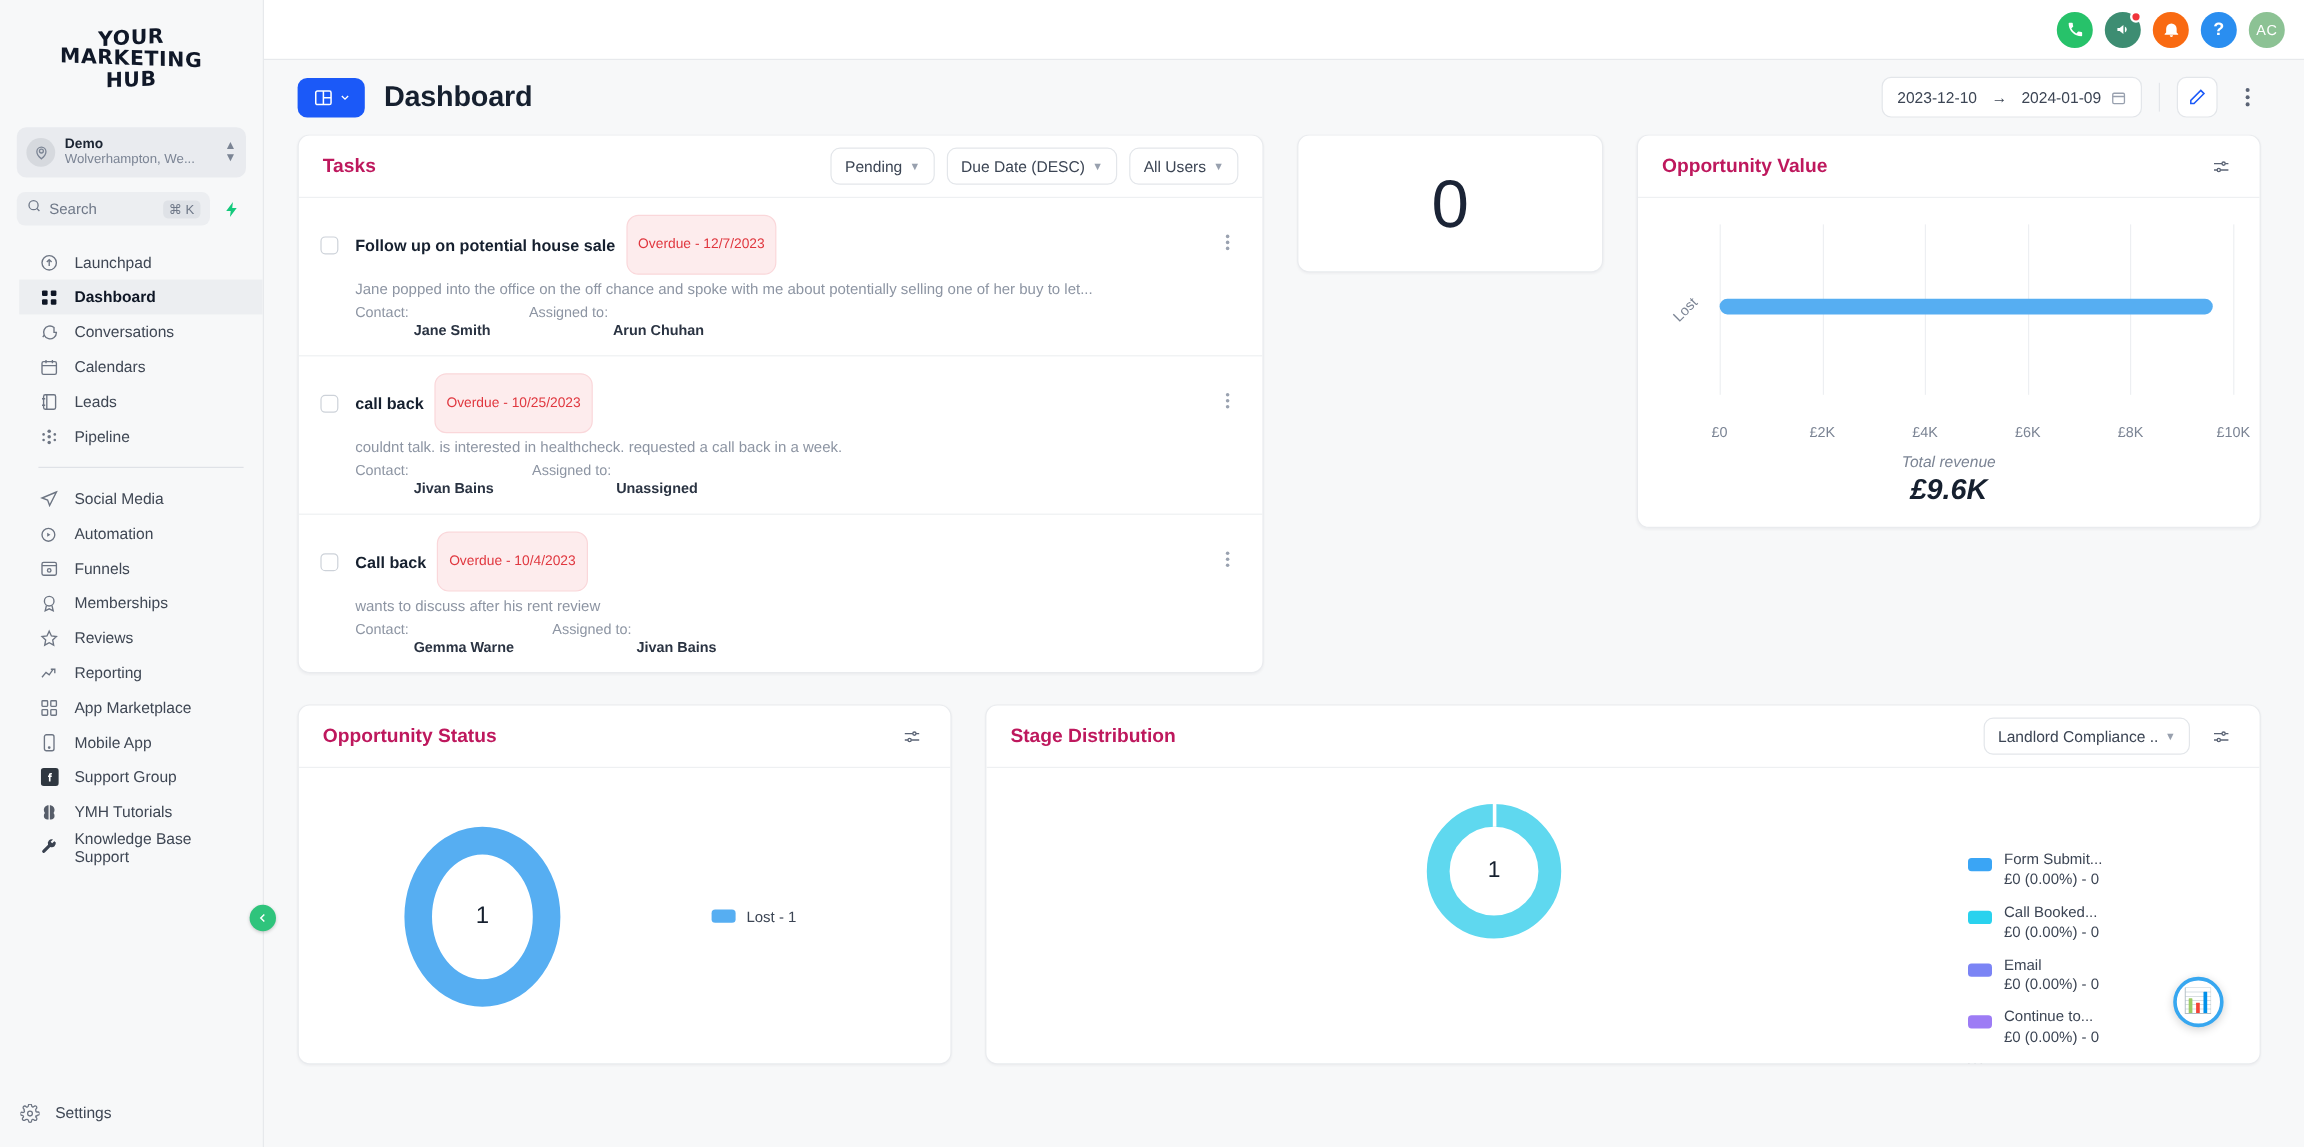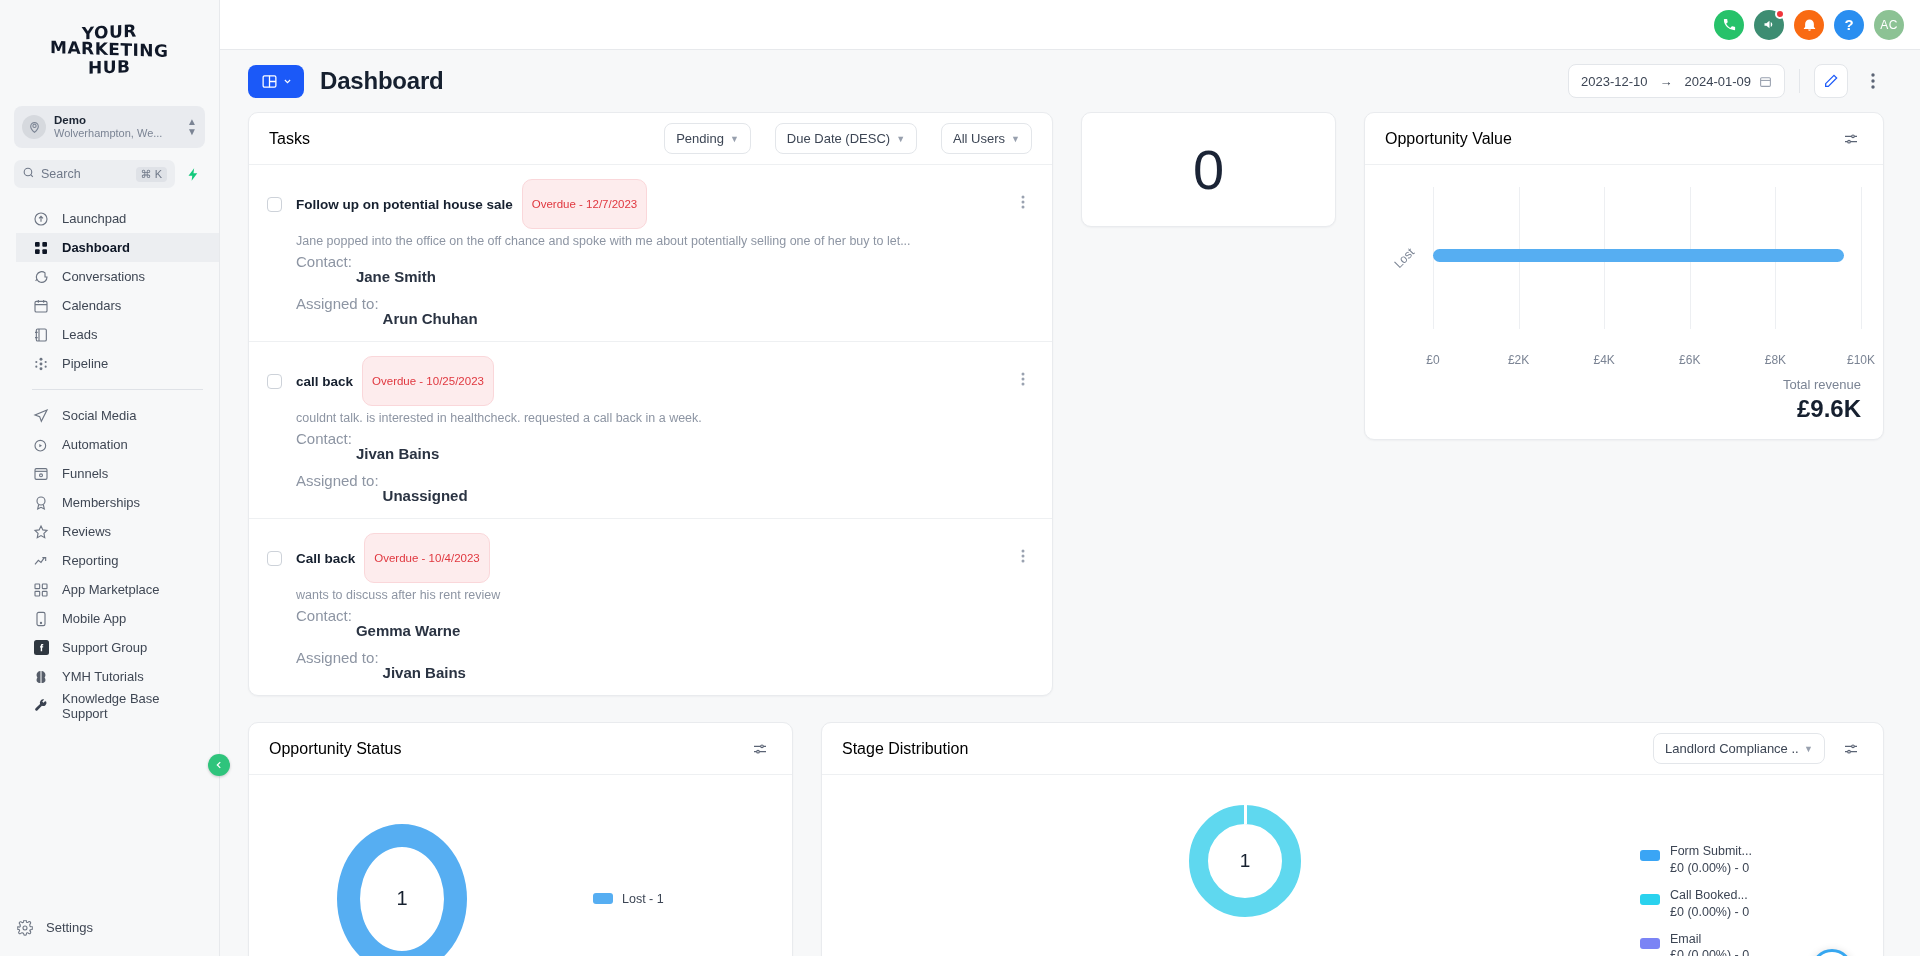"Tasks" .card-title { color: #000000 -> #be185d; font-weight: 400 -> 700 }
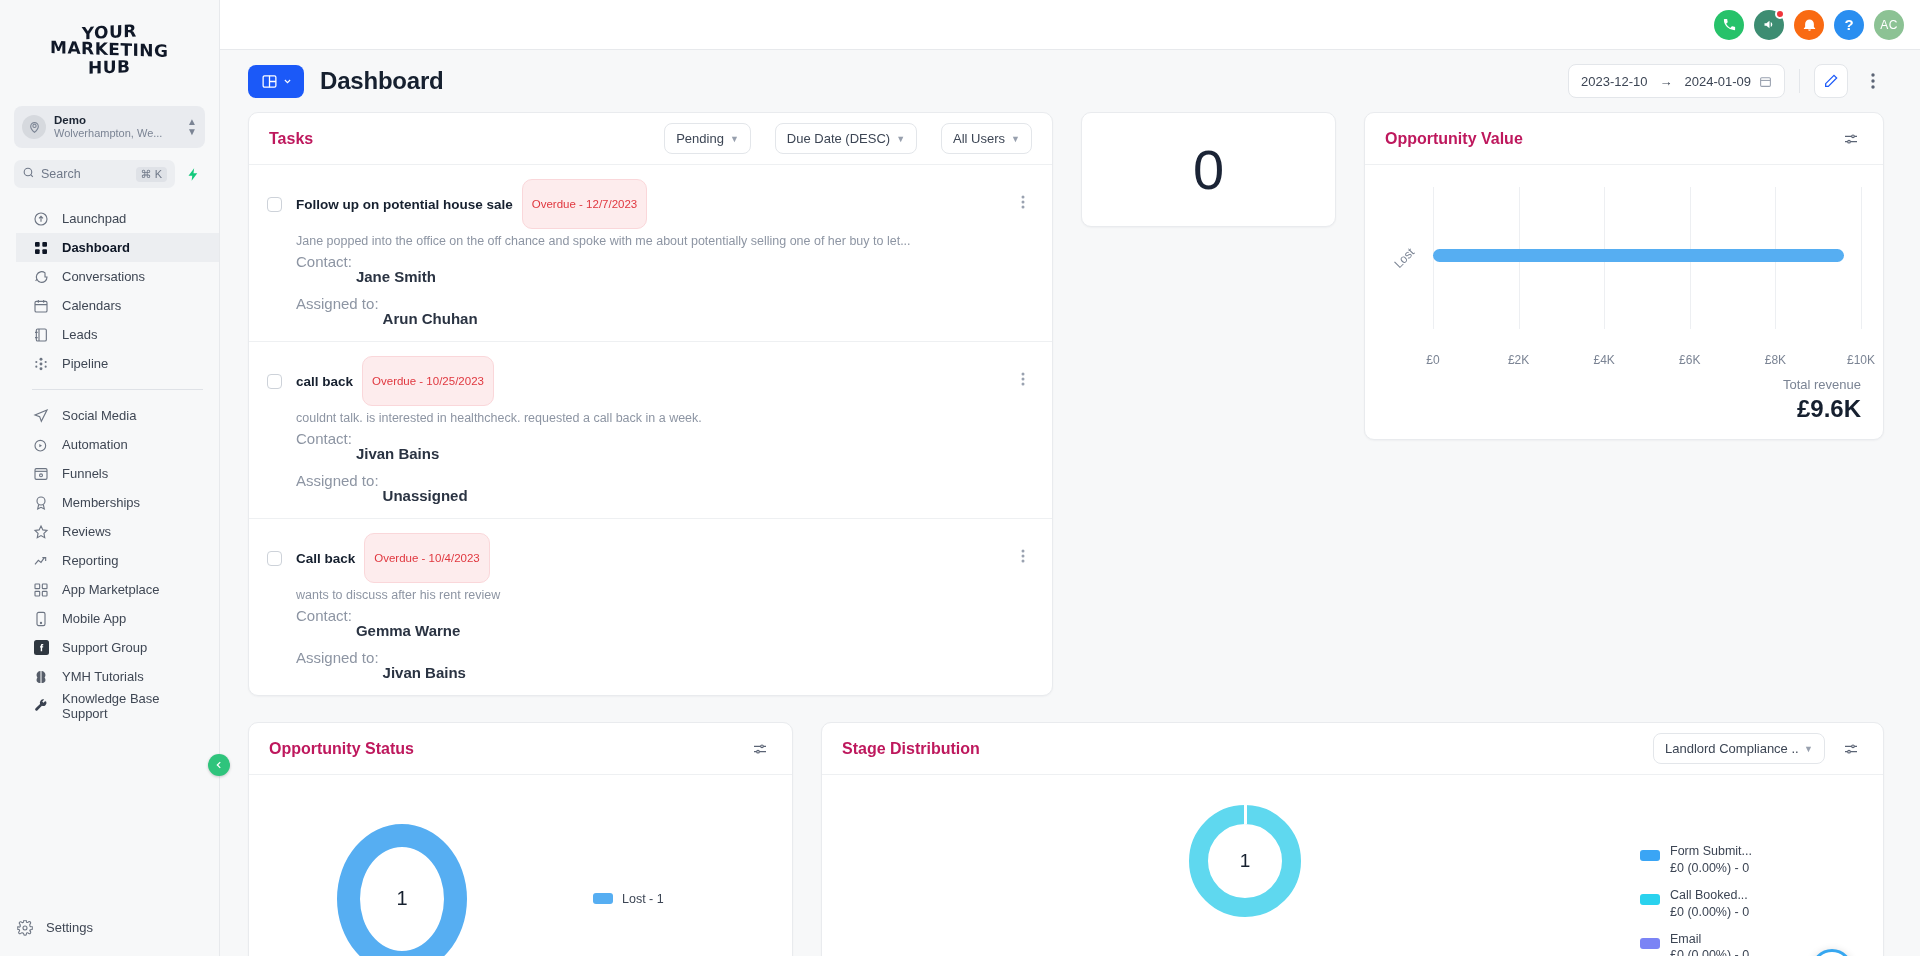"Pending" div { gap: 24px -> 10px }
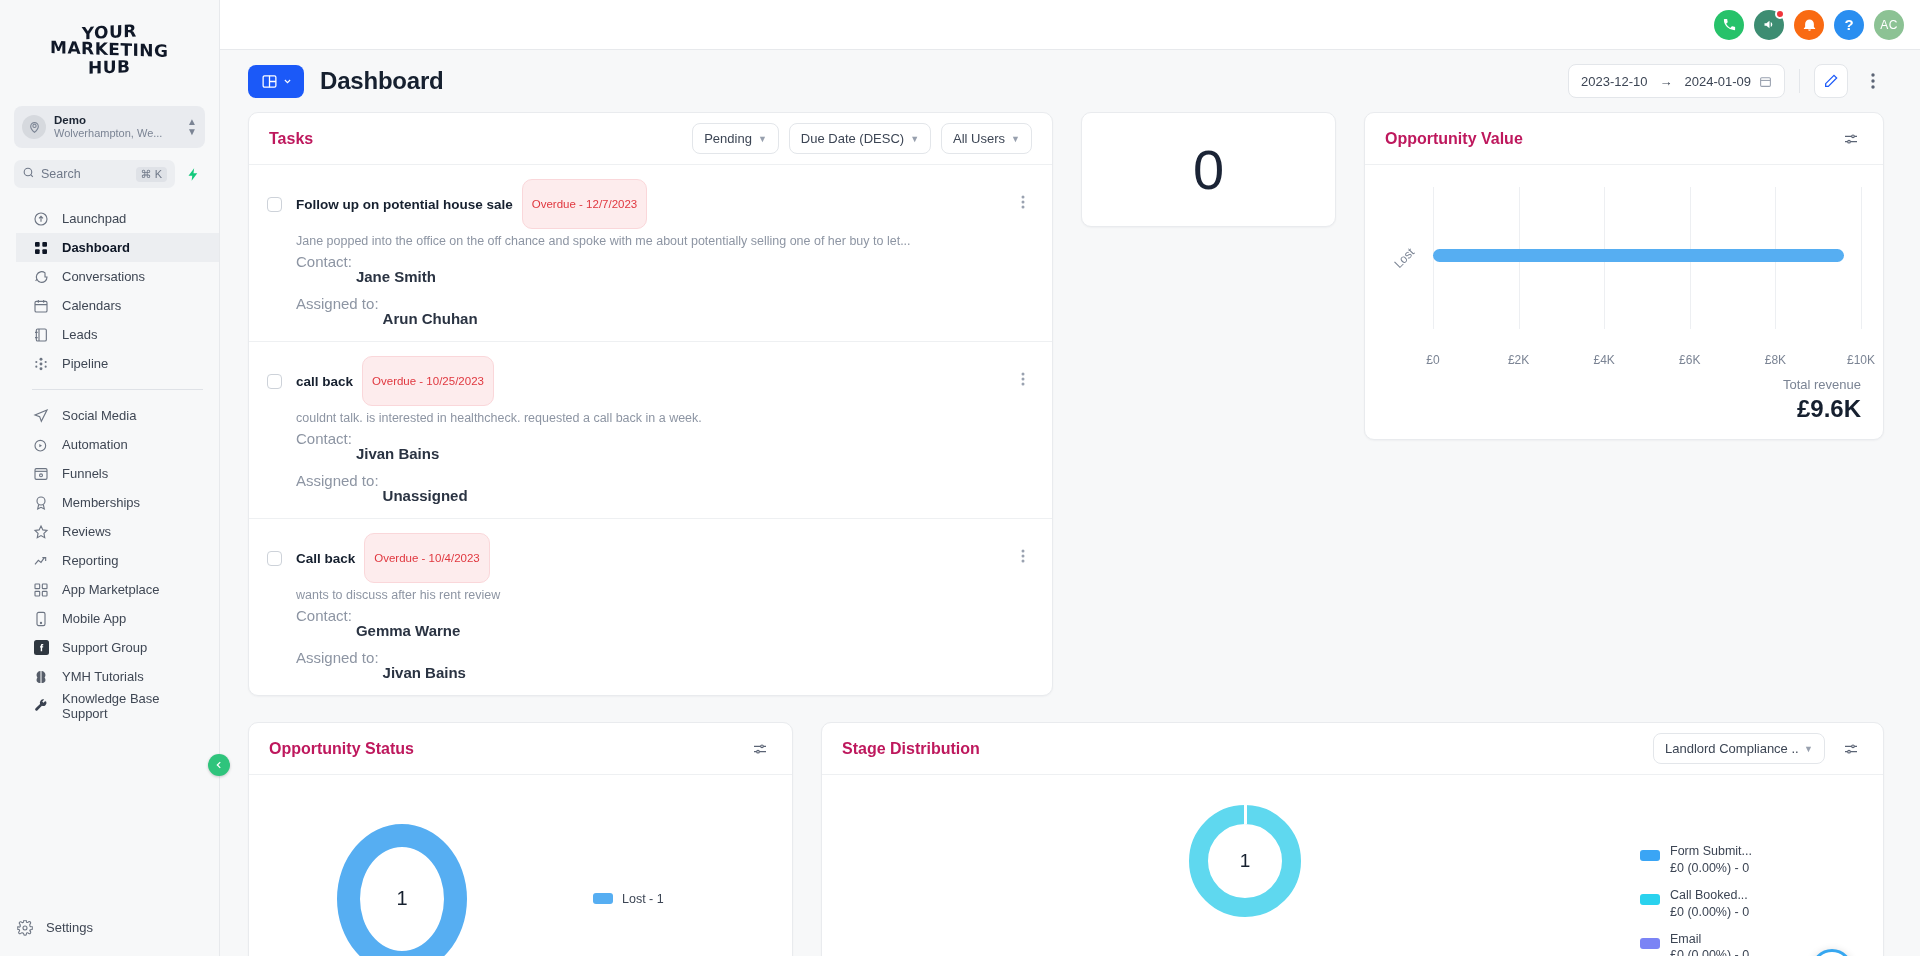"Contact:" .task-meta { flex-direction: column -> none; font-size: 15px -> 12px; gap: 10px -> 22px }
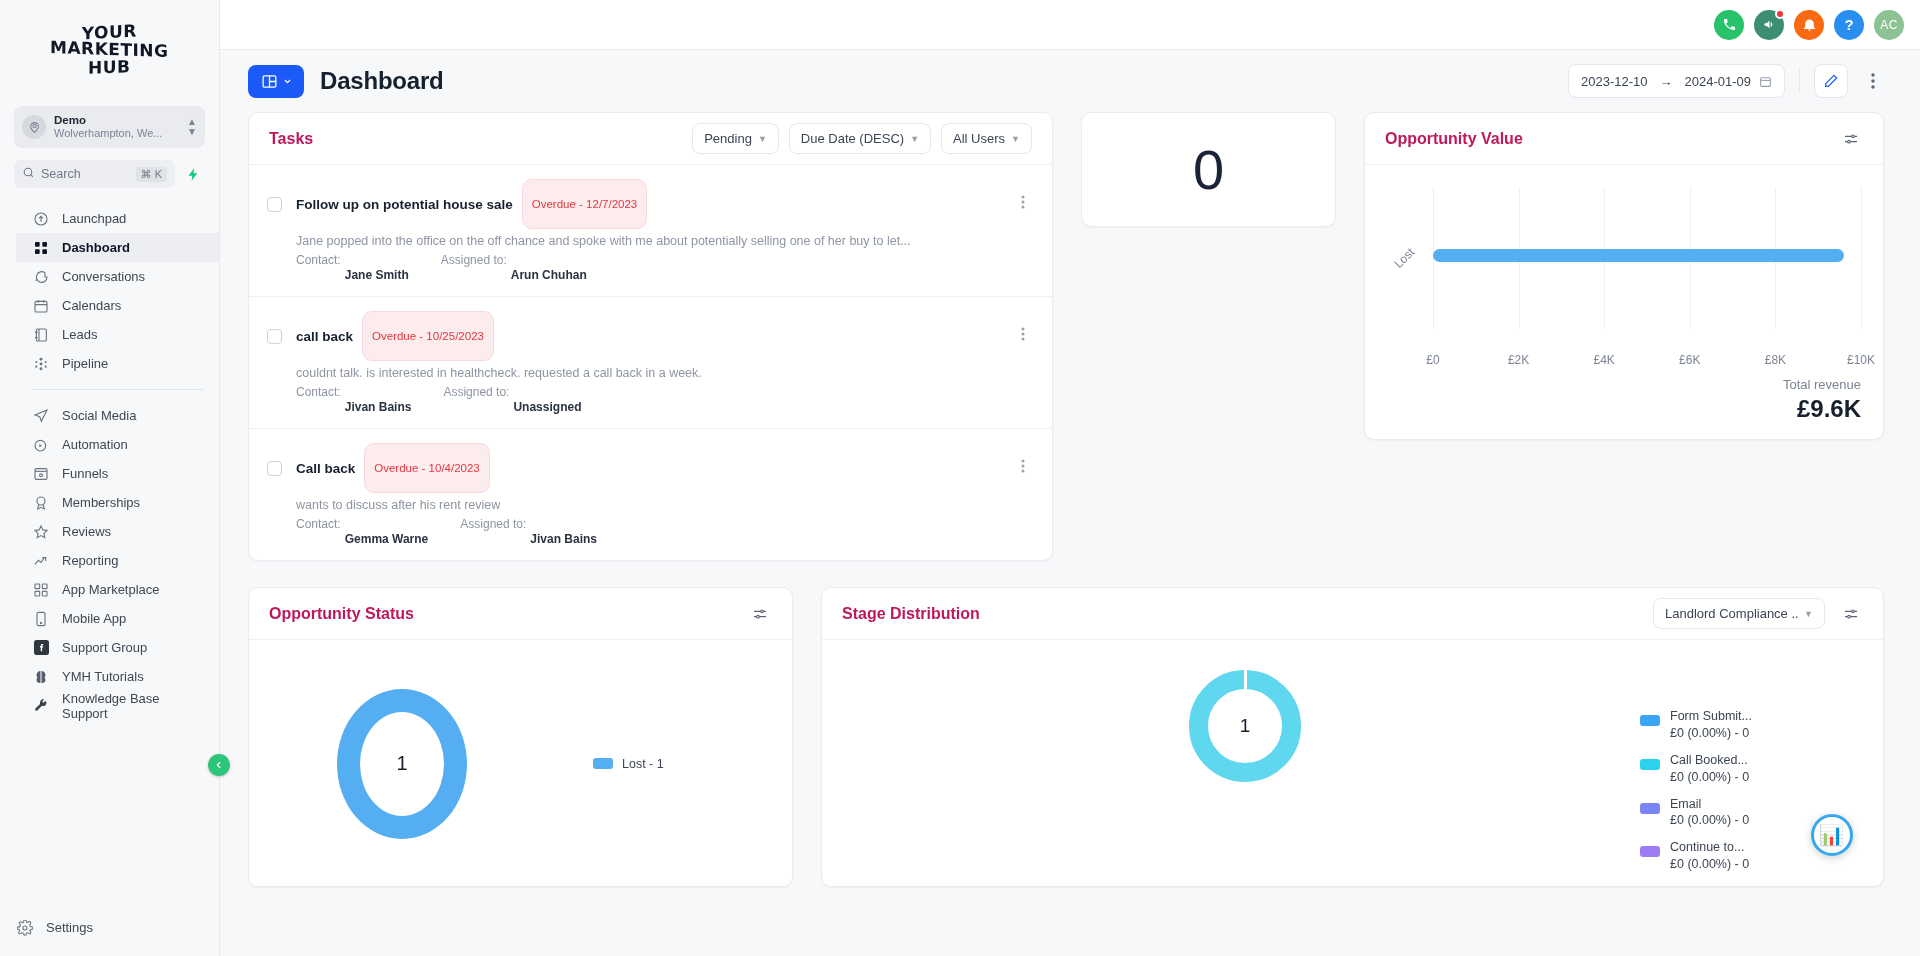"Total revenue" .total-wrap { font-style: none -> italic; text-align: right -> center }
